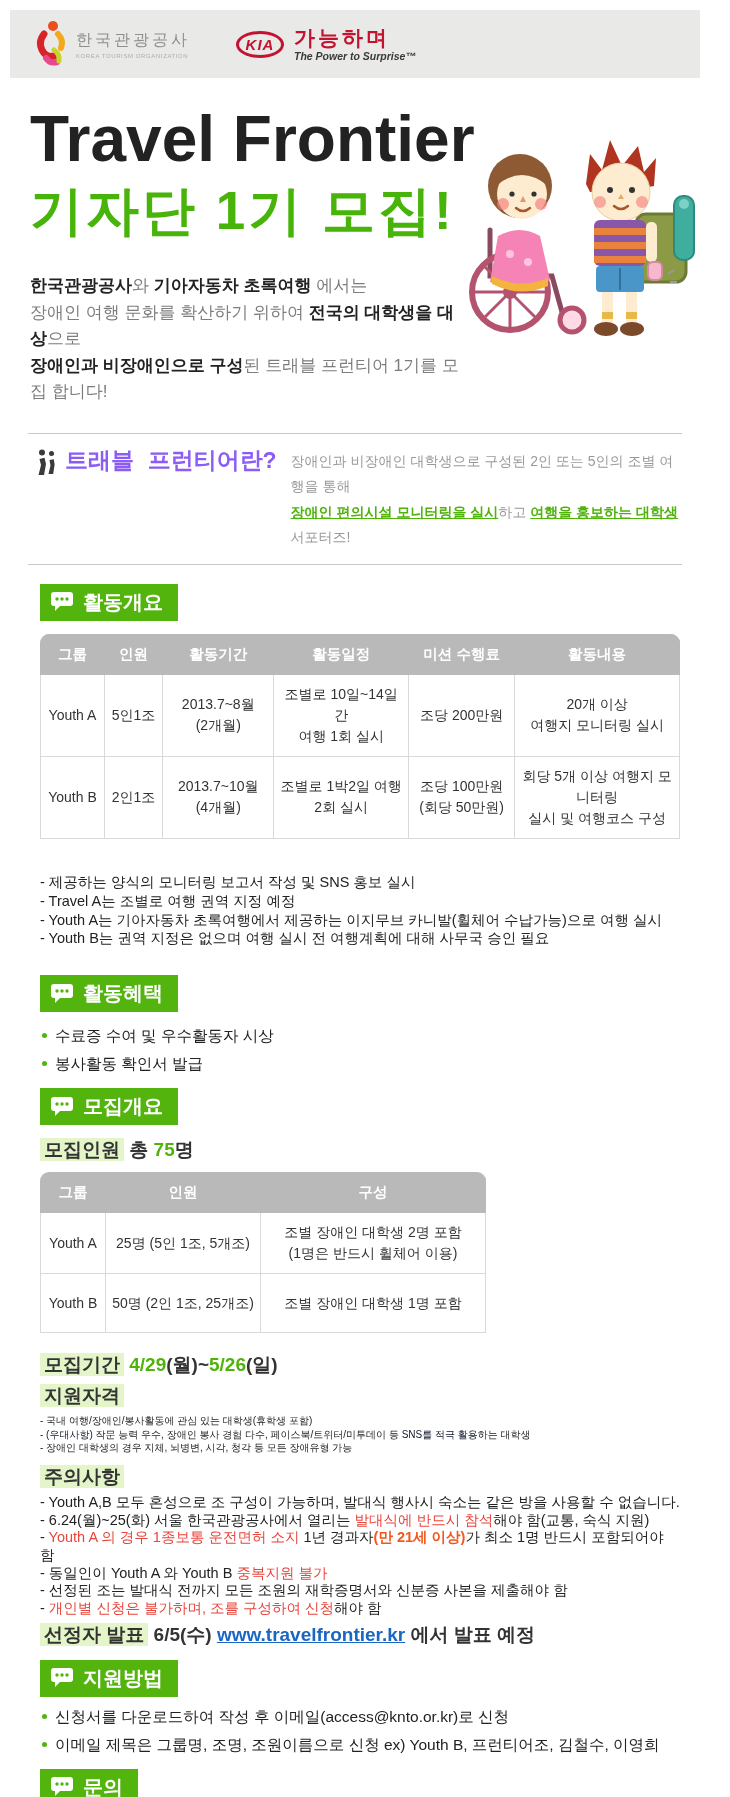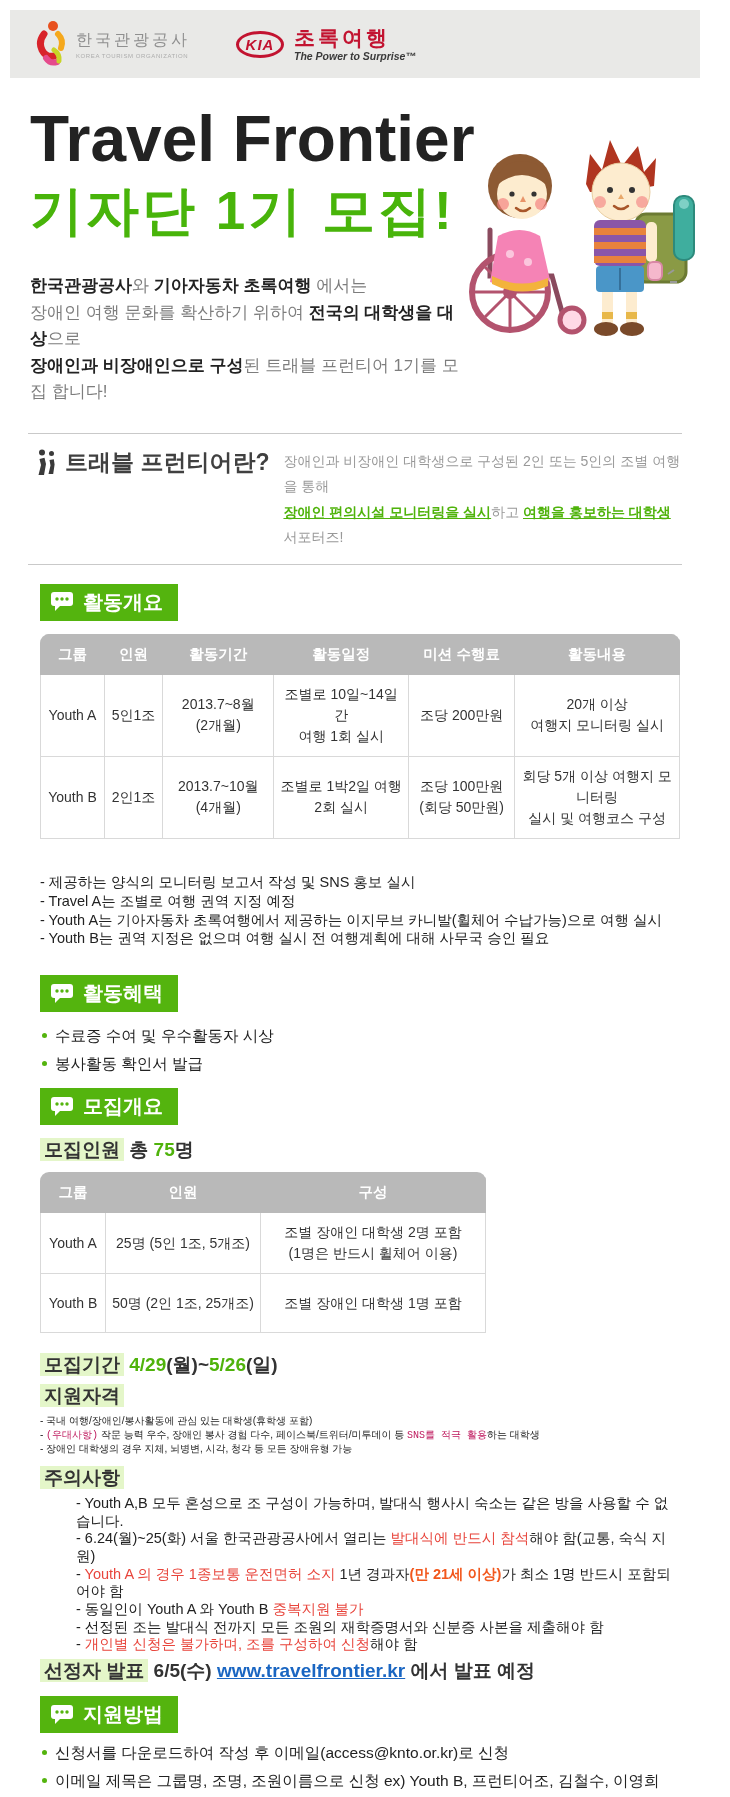"초록여행" div.kia-name { text: 초록여행 -> 가능하며 }
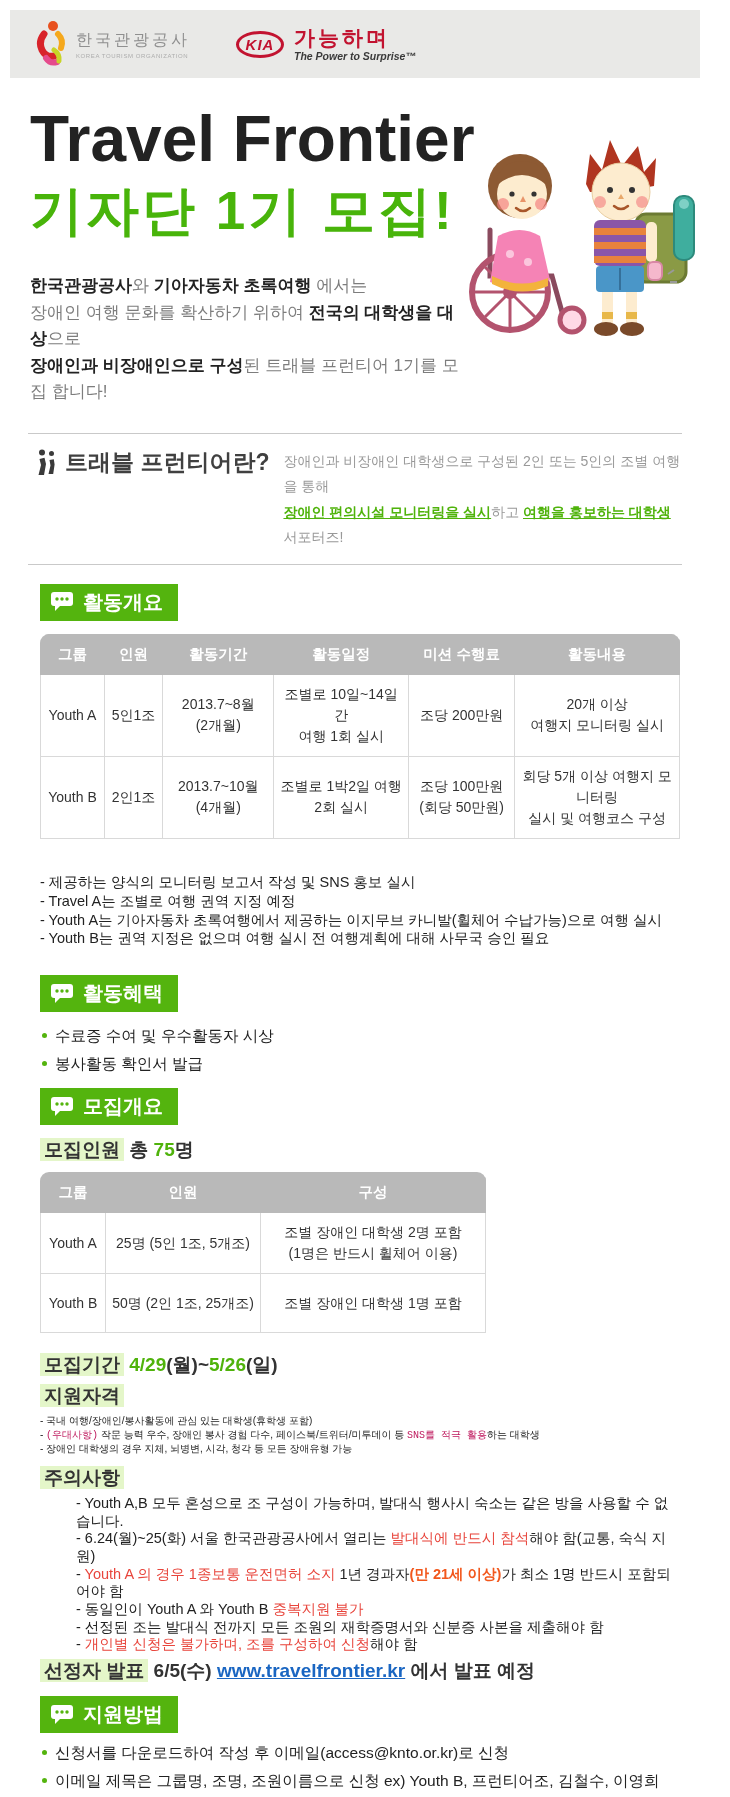"트래블 프런티어란?" .frontier-title { color: #404040 -> #8b5cf6; font-family: none -> Liberation Mono, monospace }
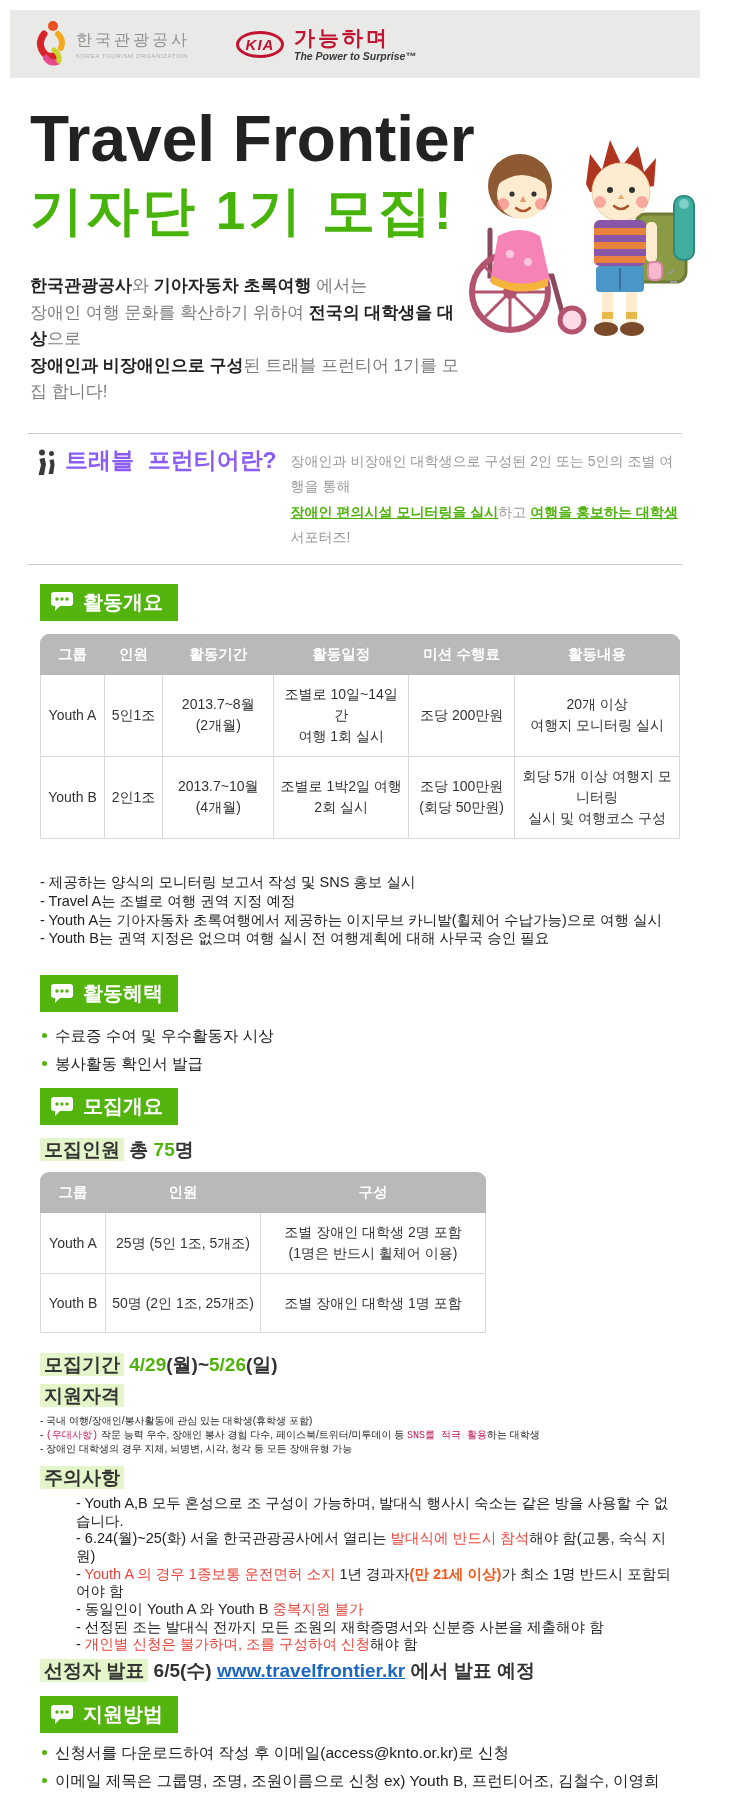"(우대사항)" .orange { color: #be185d -> #0f172a; font-family: Liberation Mono, monospace -> none }
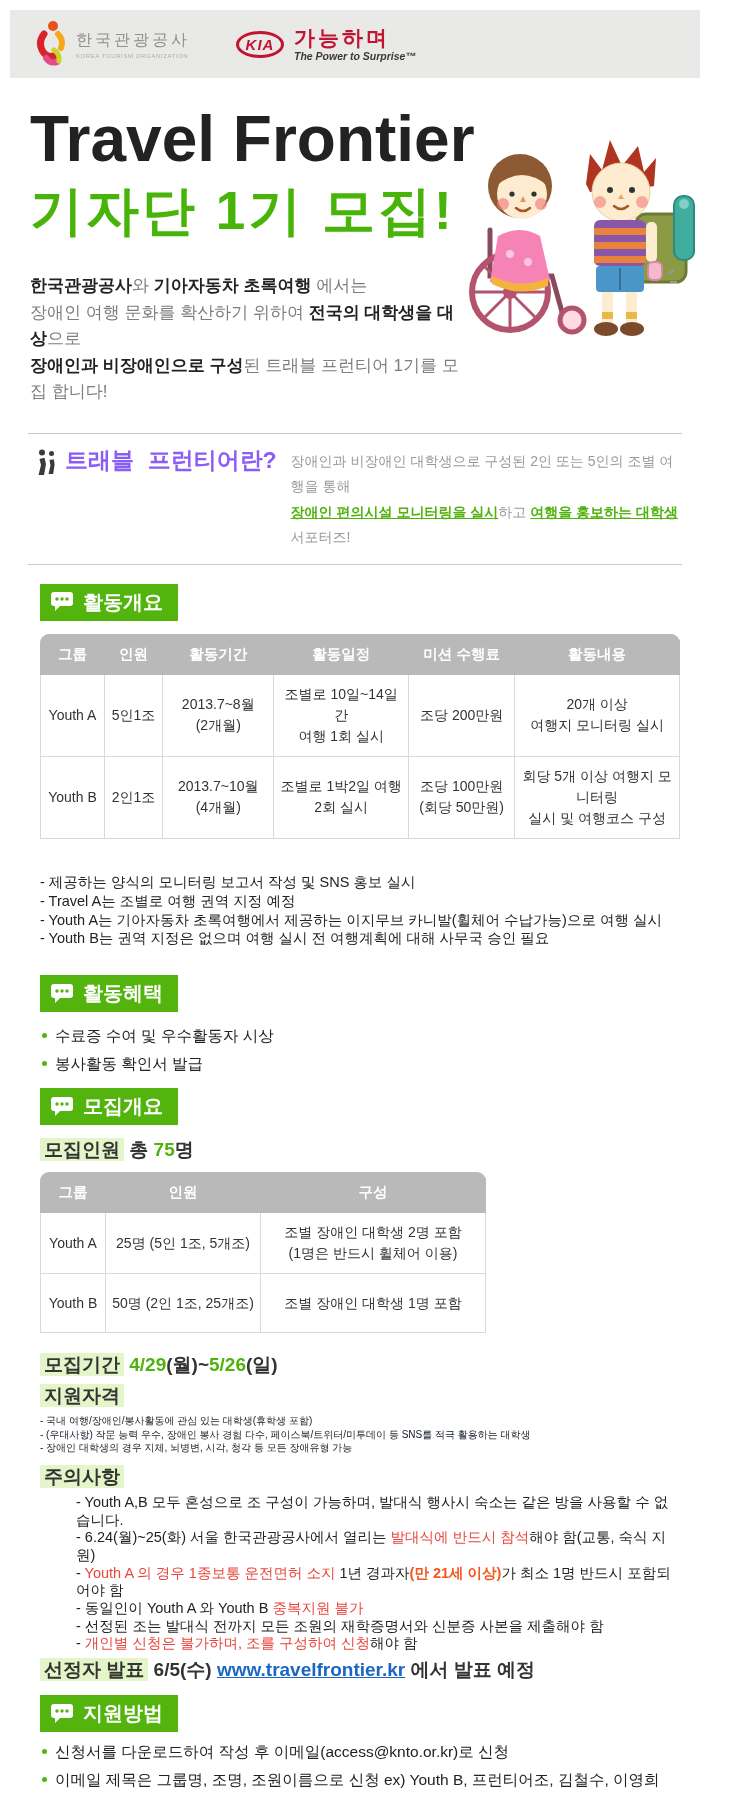"- Youth A,B 모두 혼성으로" .caution-items { margin-left: 36px -> none }
